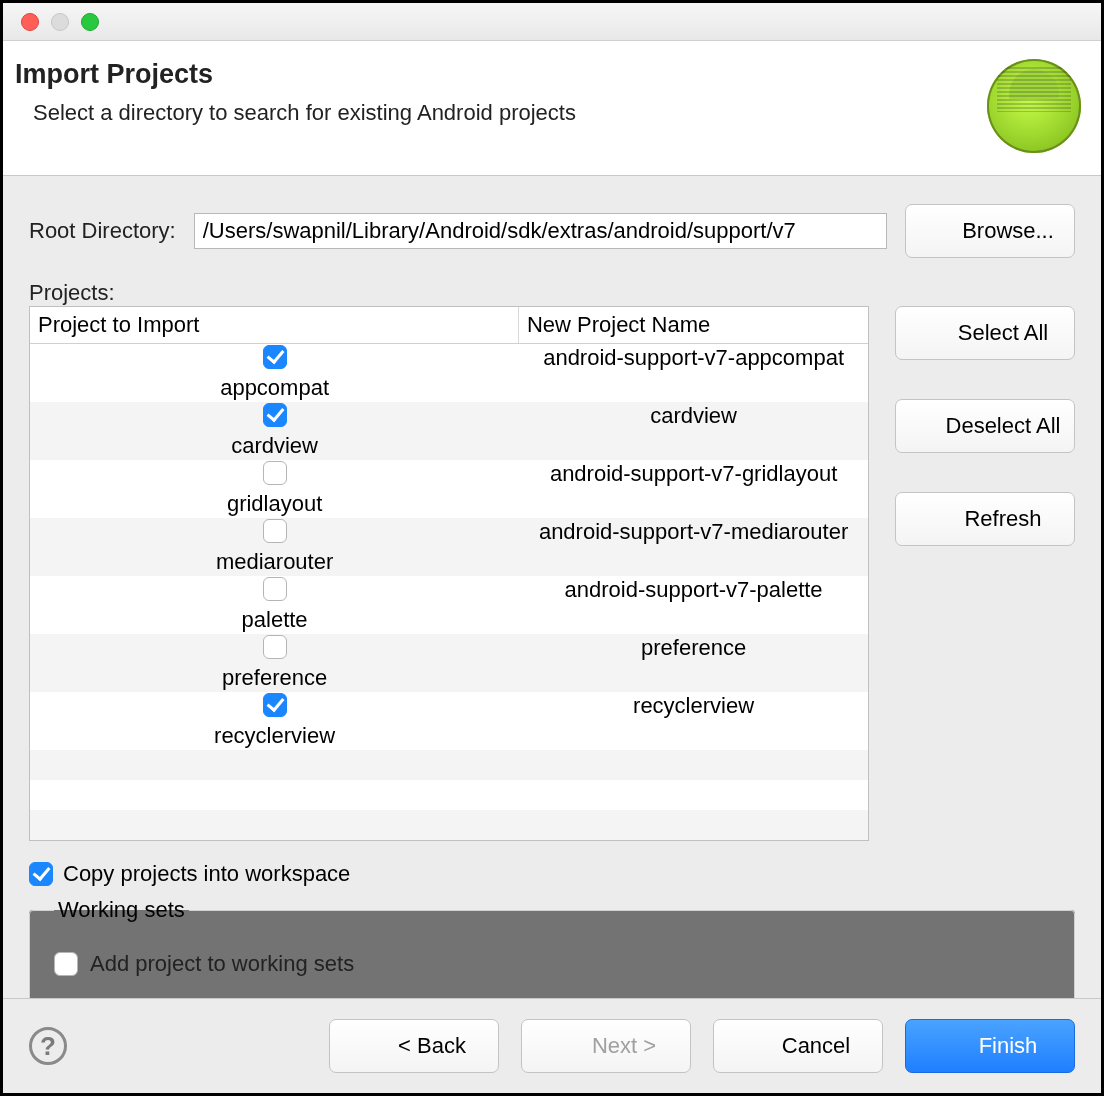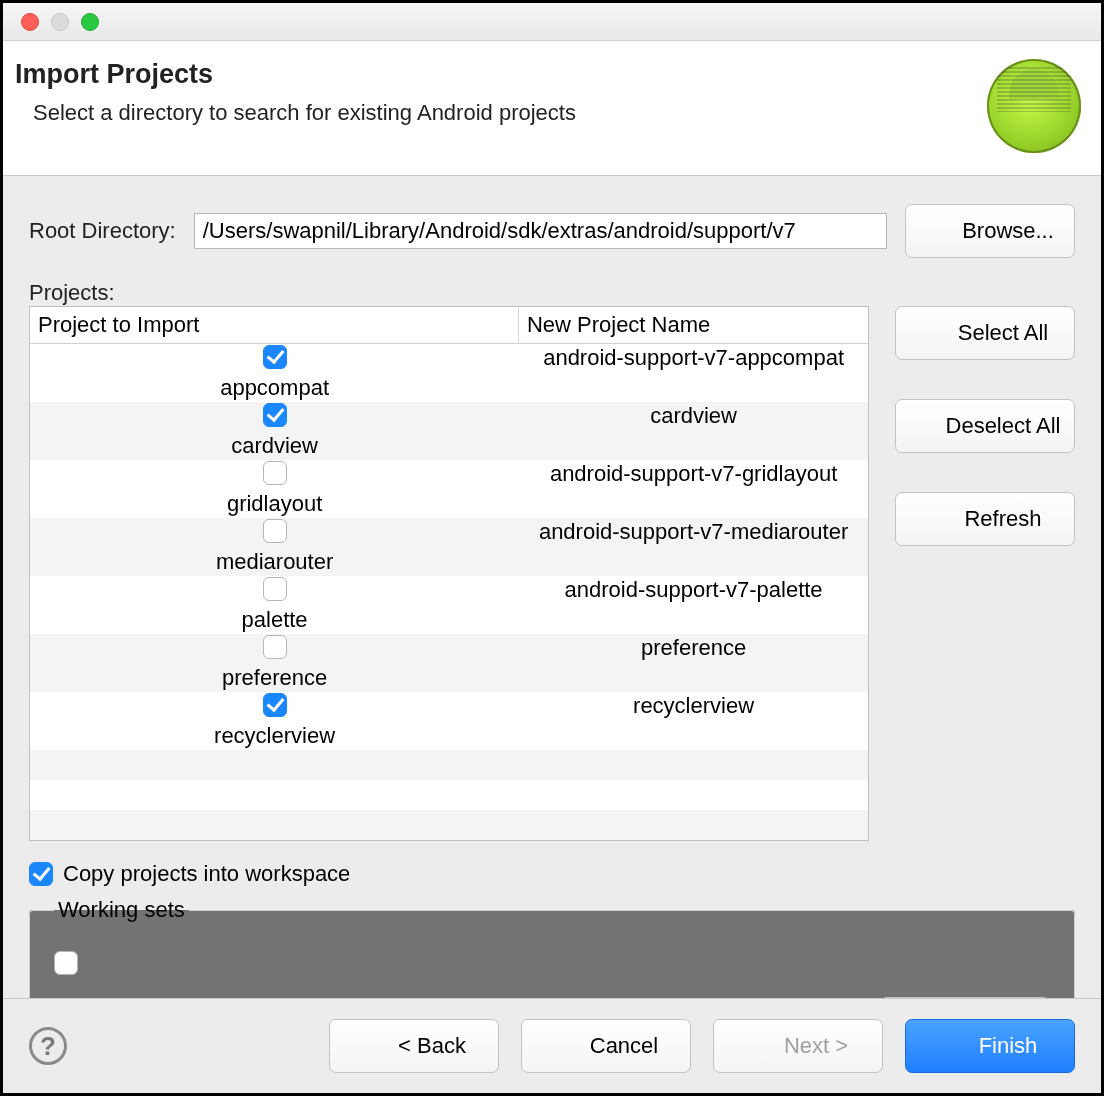"Add project to working sets" span.label { html: none -> <span>Add project to working sets</span> }
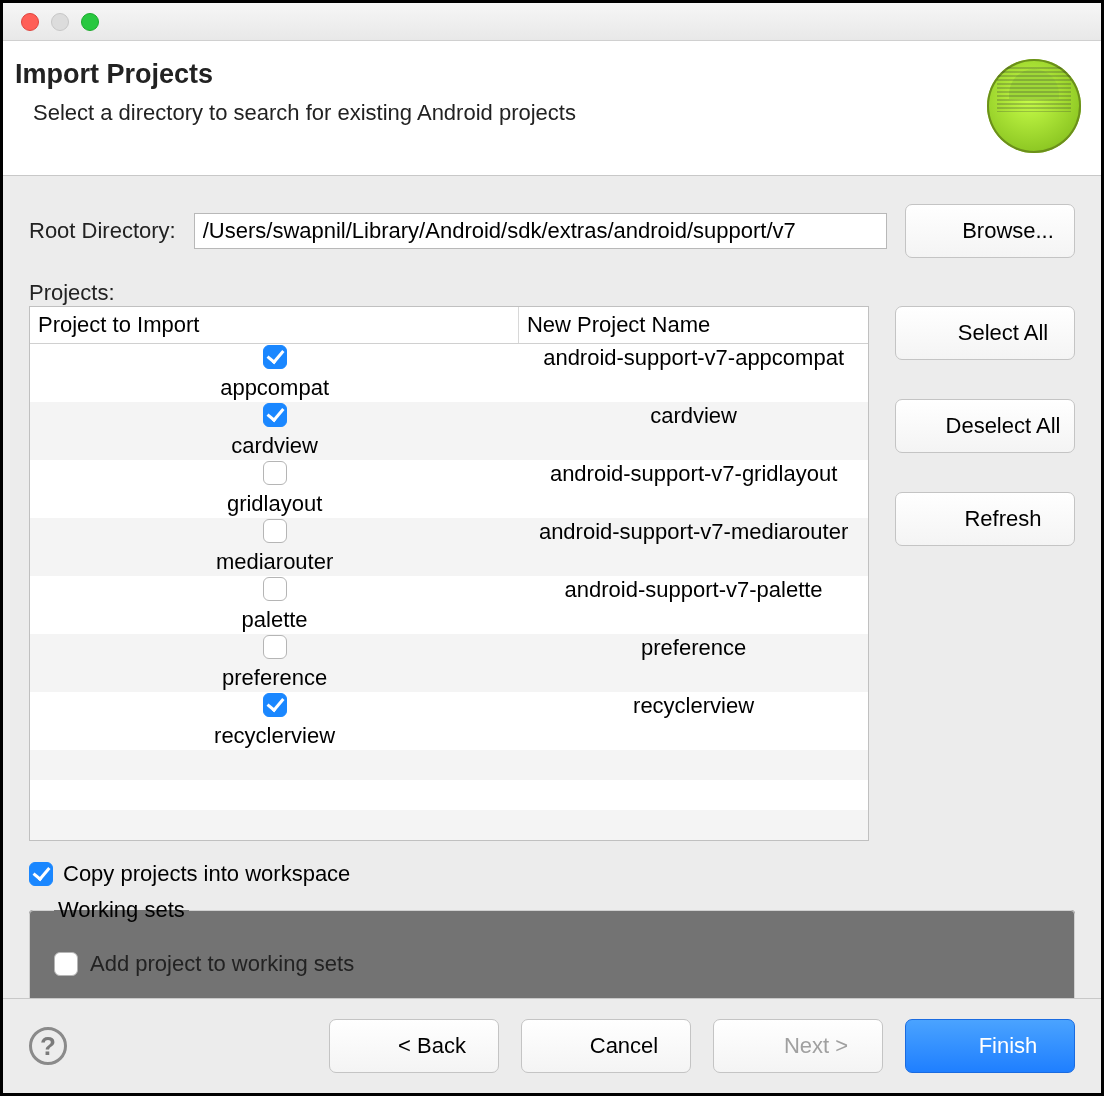"Cancel" button.btn { order: before "Next >" -> after "Next >" }
